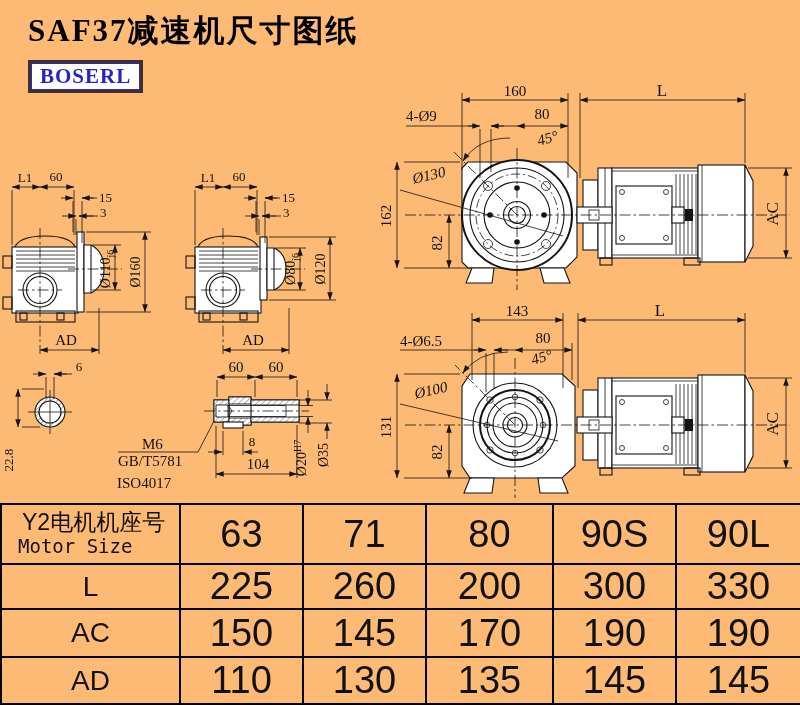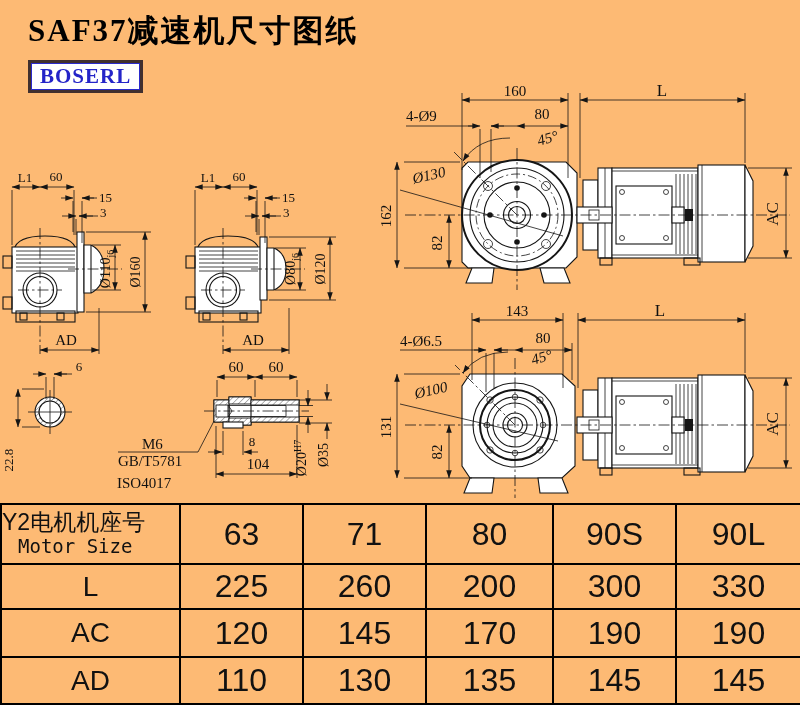"Y2电机机座号" .hdr-cn { padding-left: 0 -> 20px }
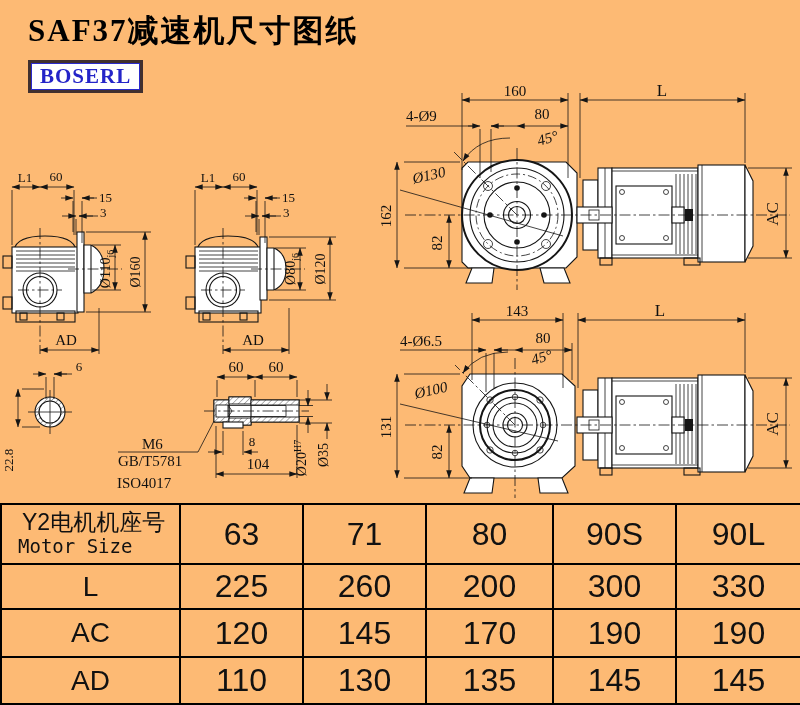"63" .dim-table .num { font-size: 32px -> 38px }
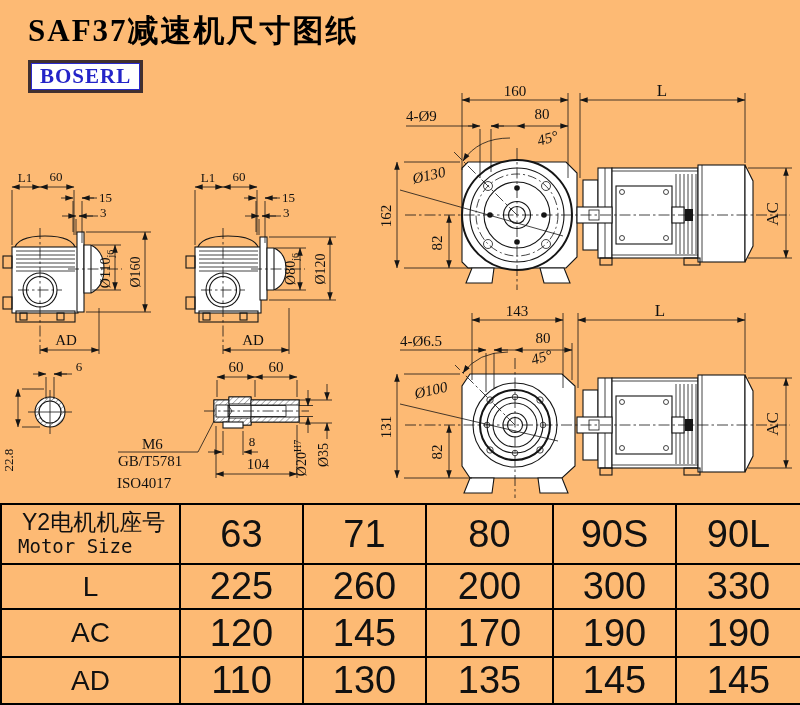"120" td.num { text: 120 -> 150 }
